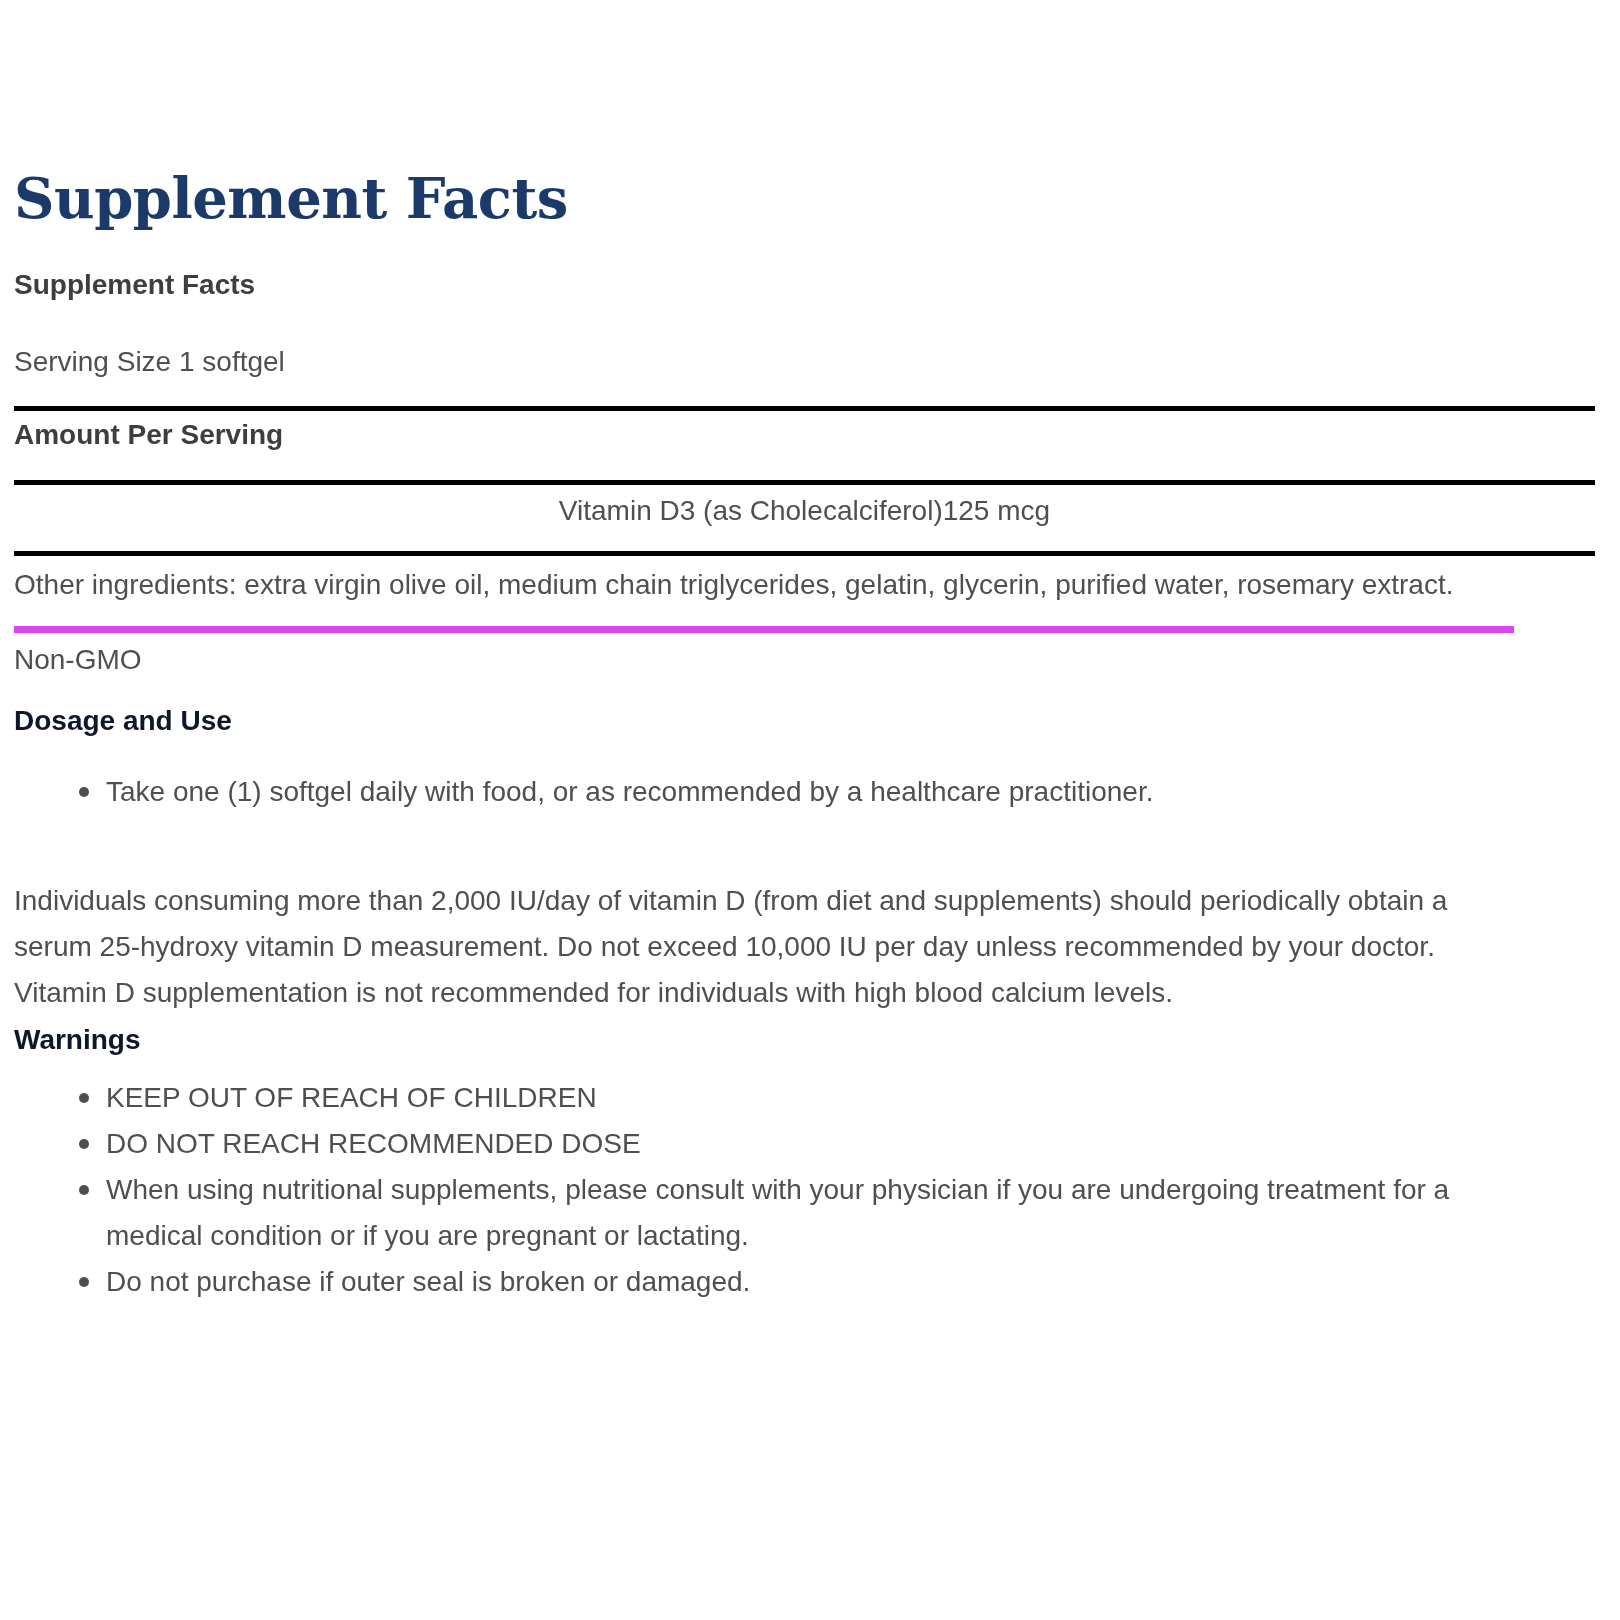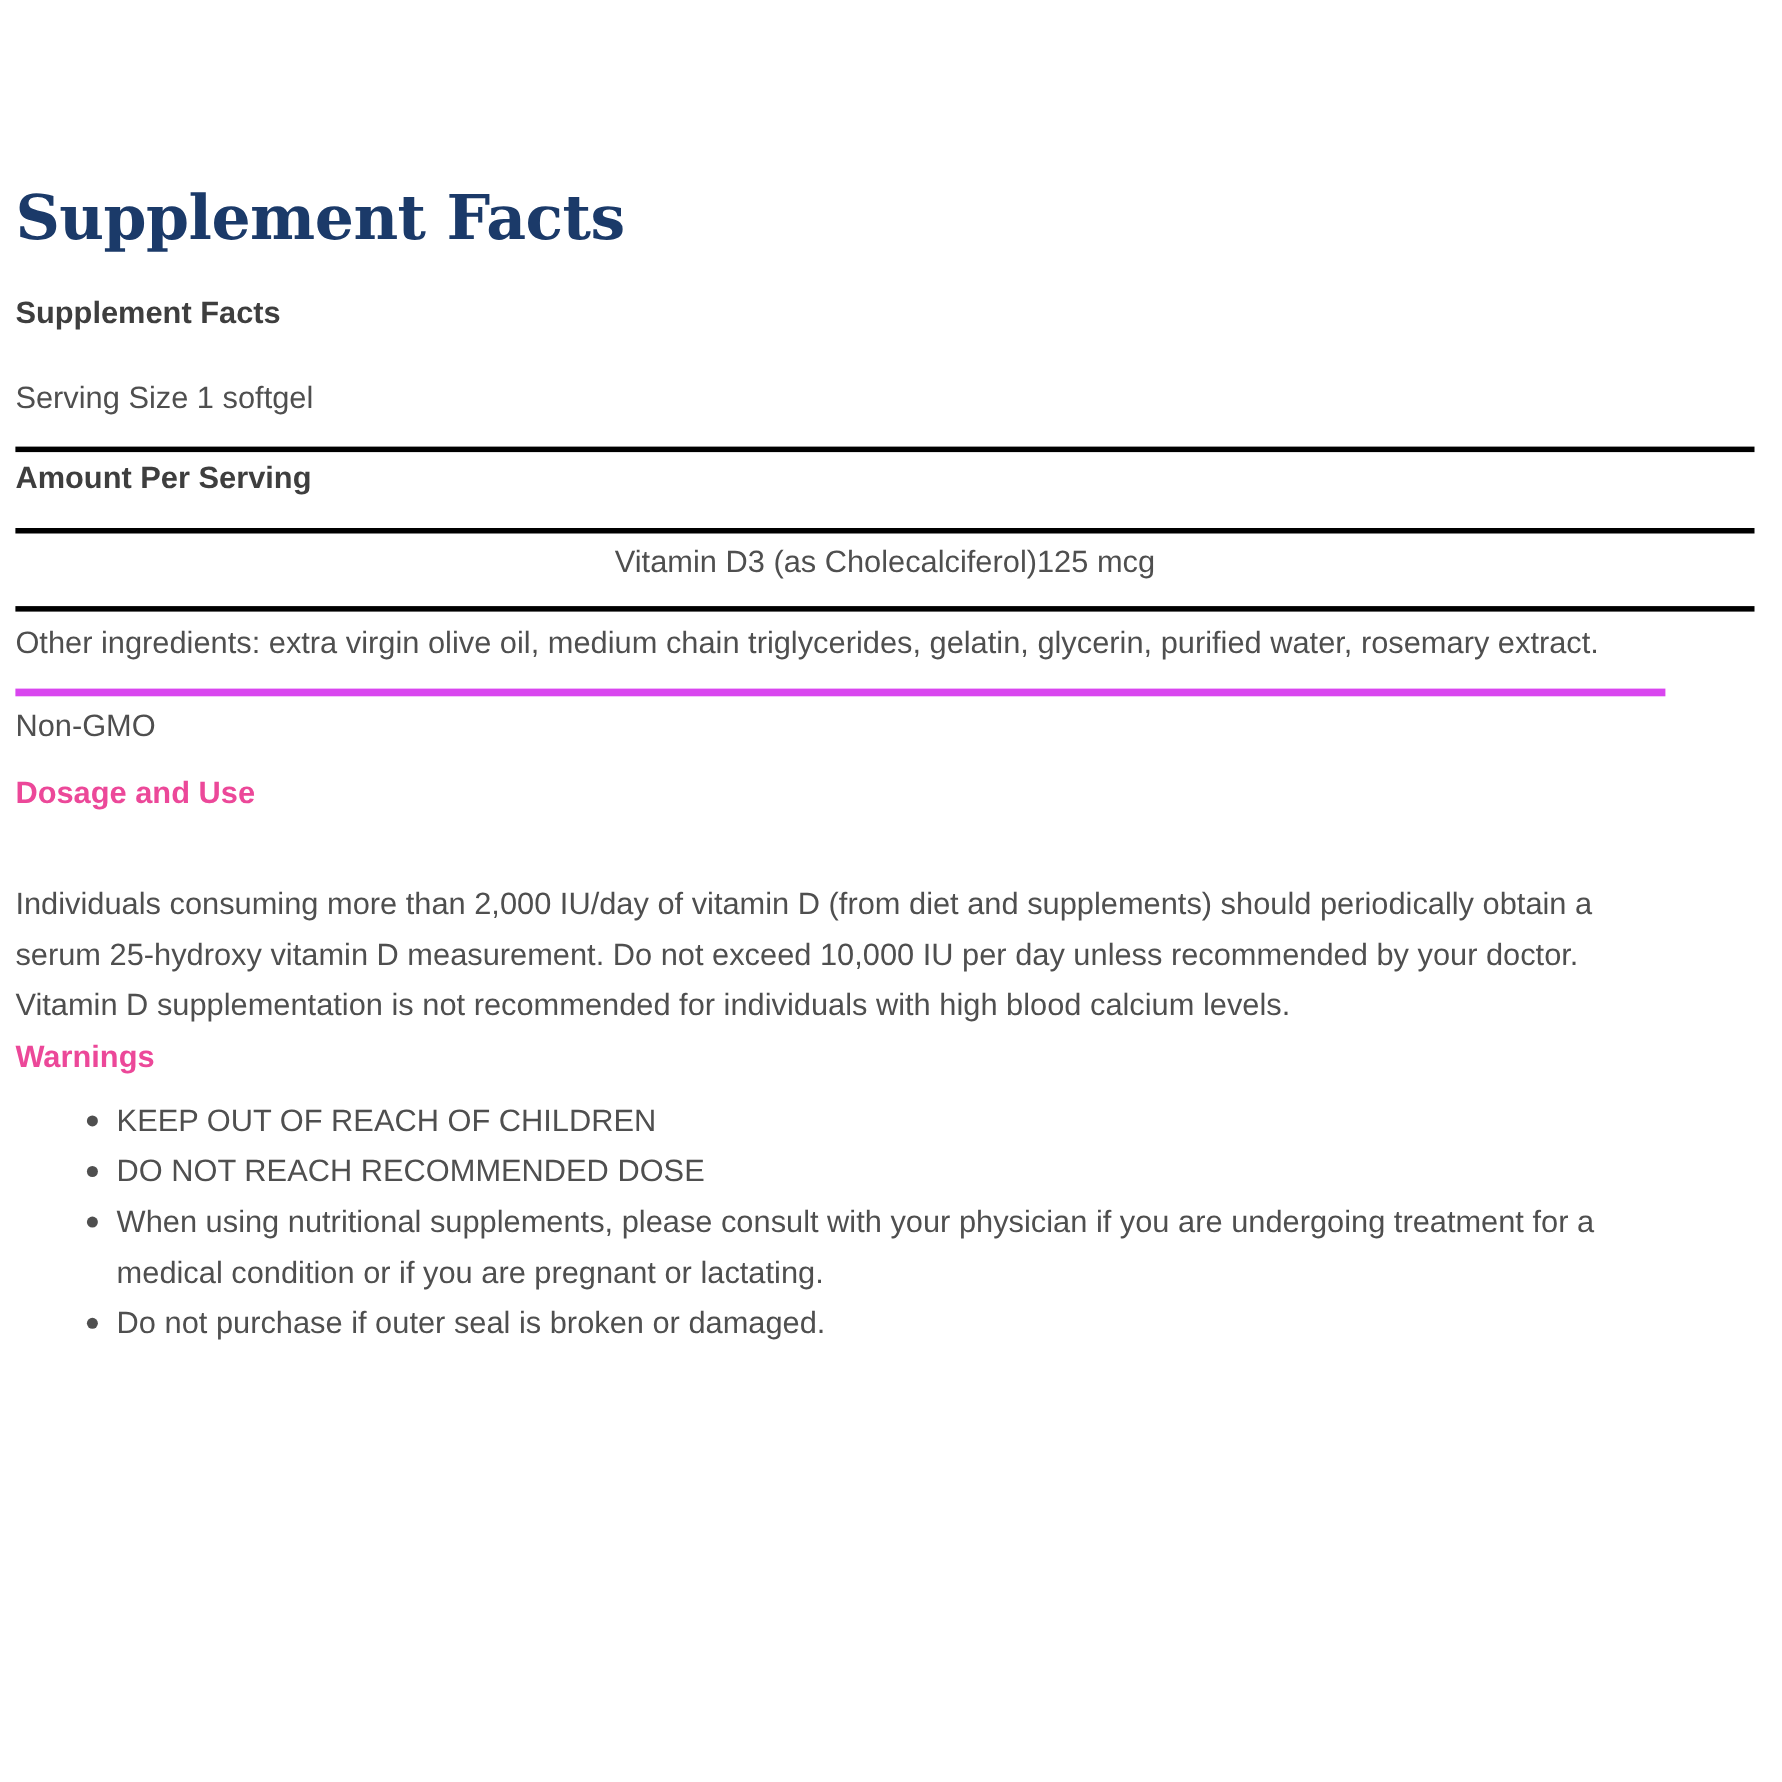"Dosage and Use" h3.section-heading { color: #ec4899 -> #0f172a }
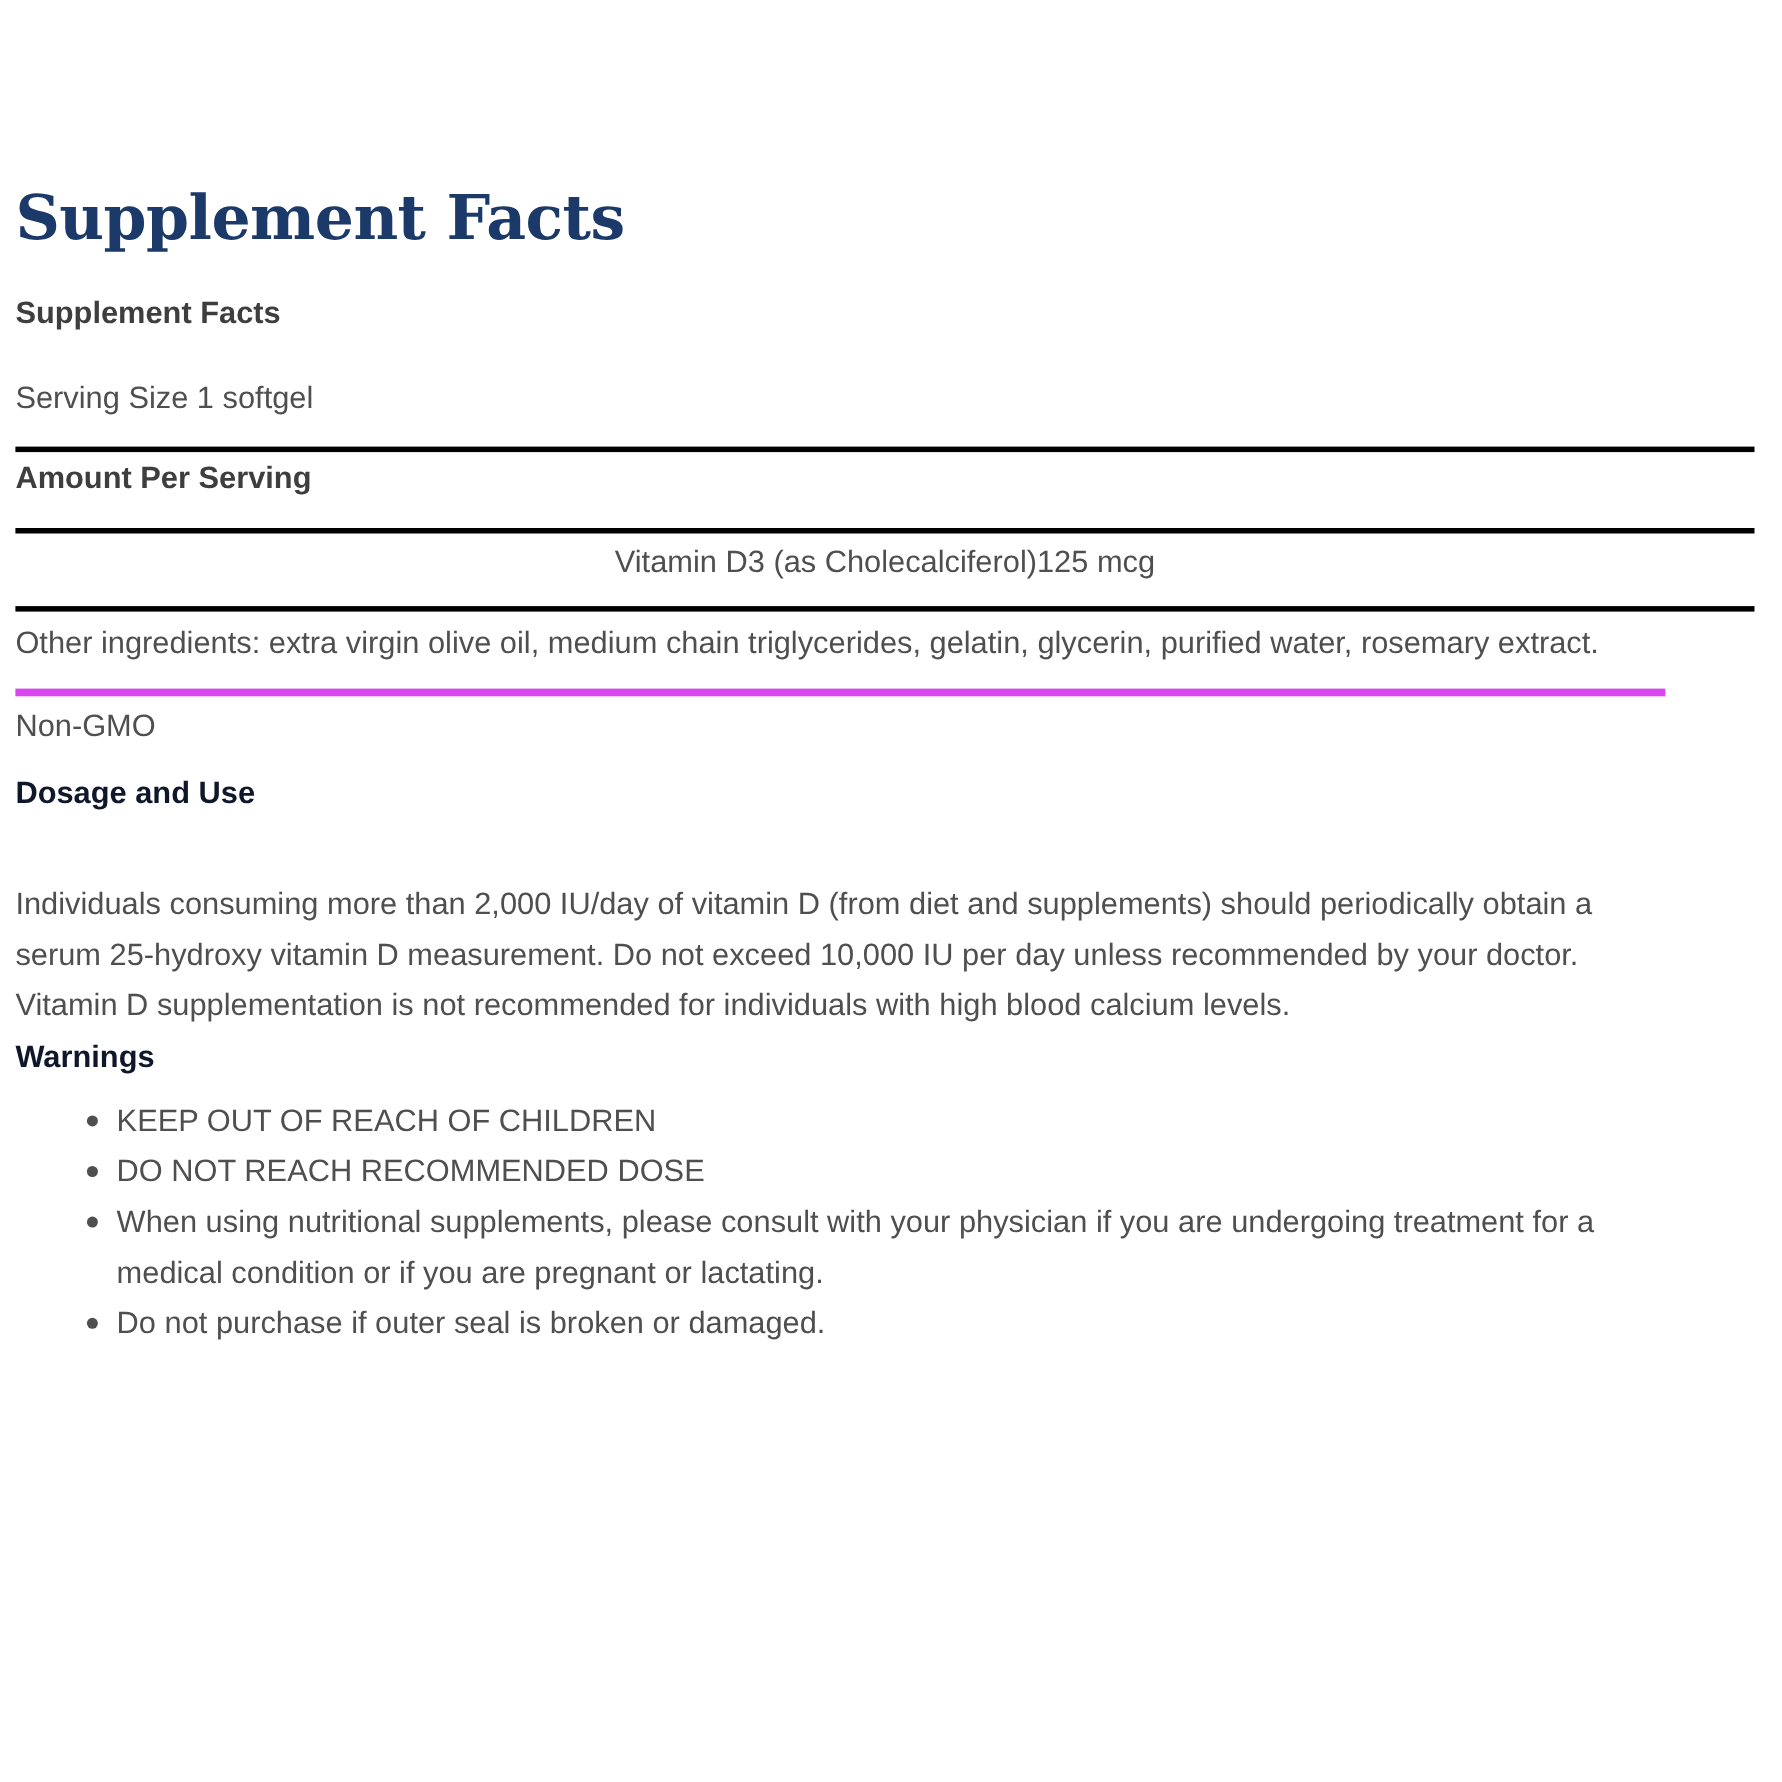"Take one (1) softgel daily" ul.bullet-list { html: none -> <ul> <li>Take one (1) softgel daily with food, or as recommended by a healthcare practitioner.</li> </ul> }
